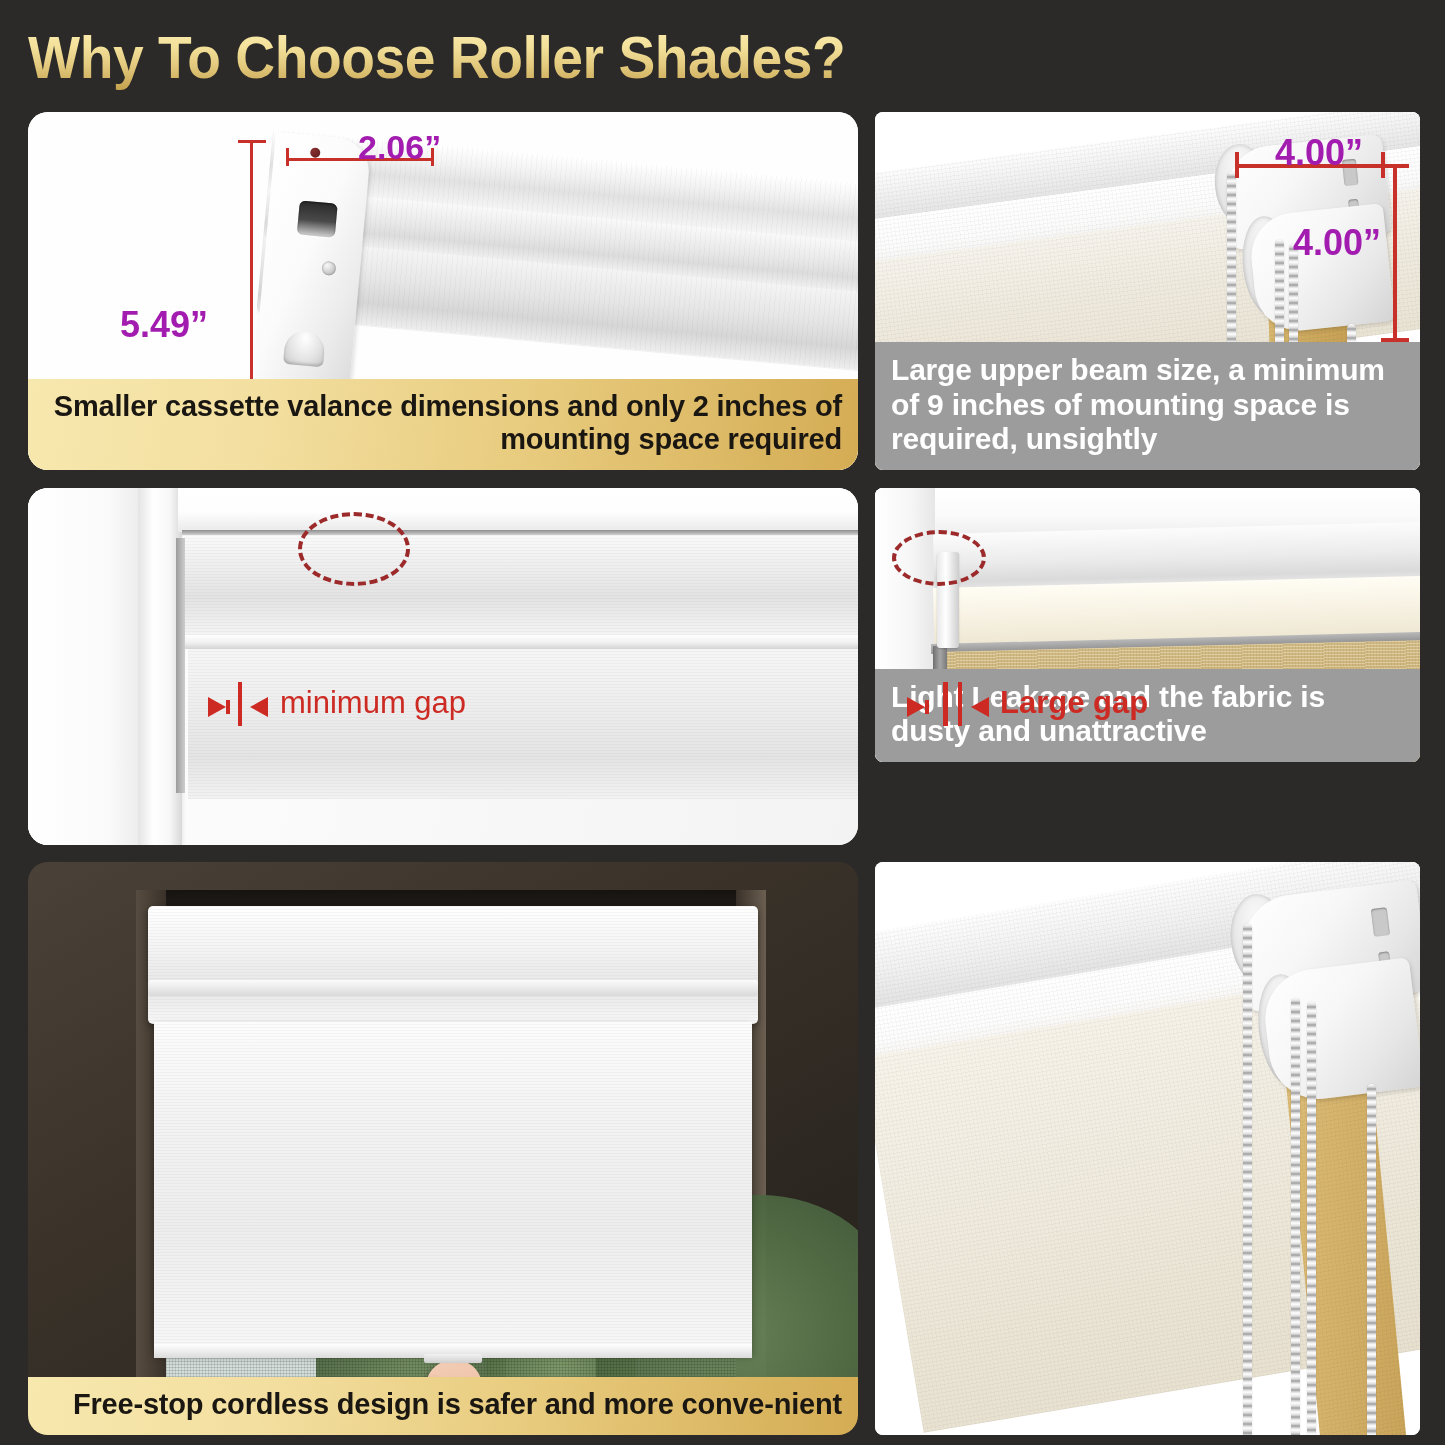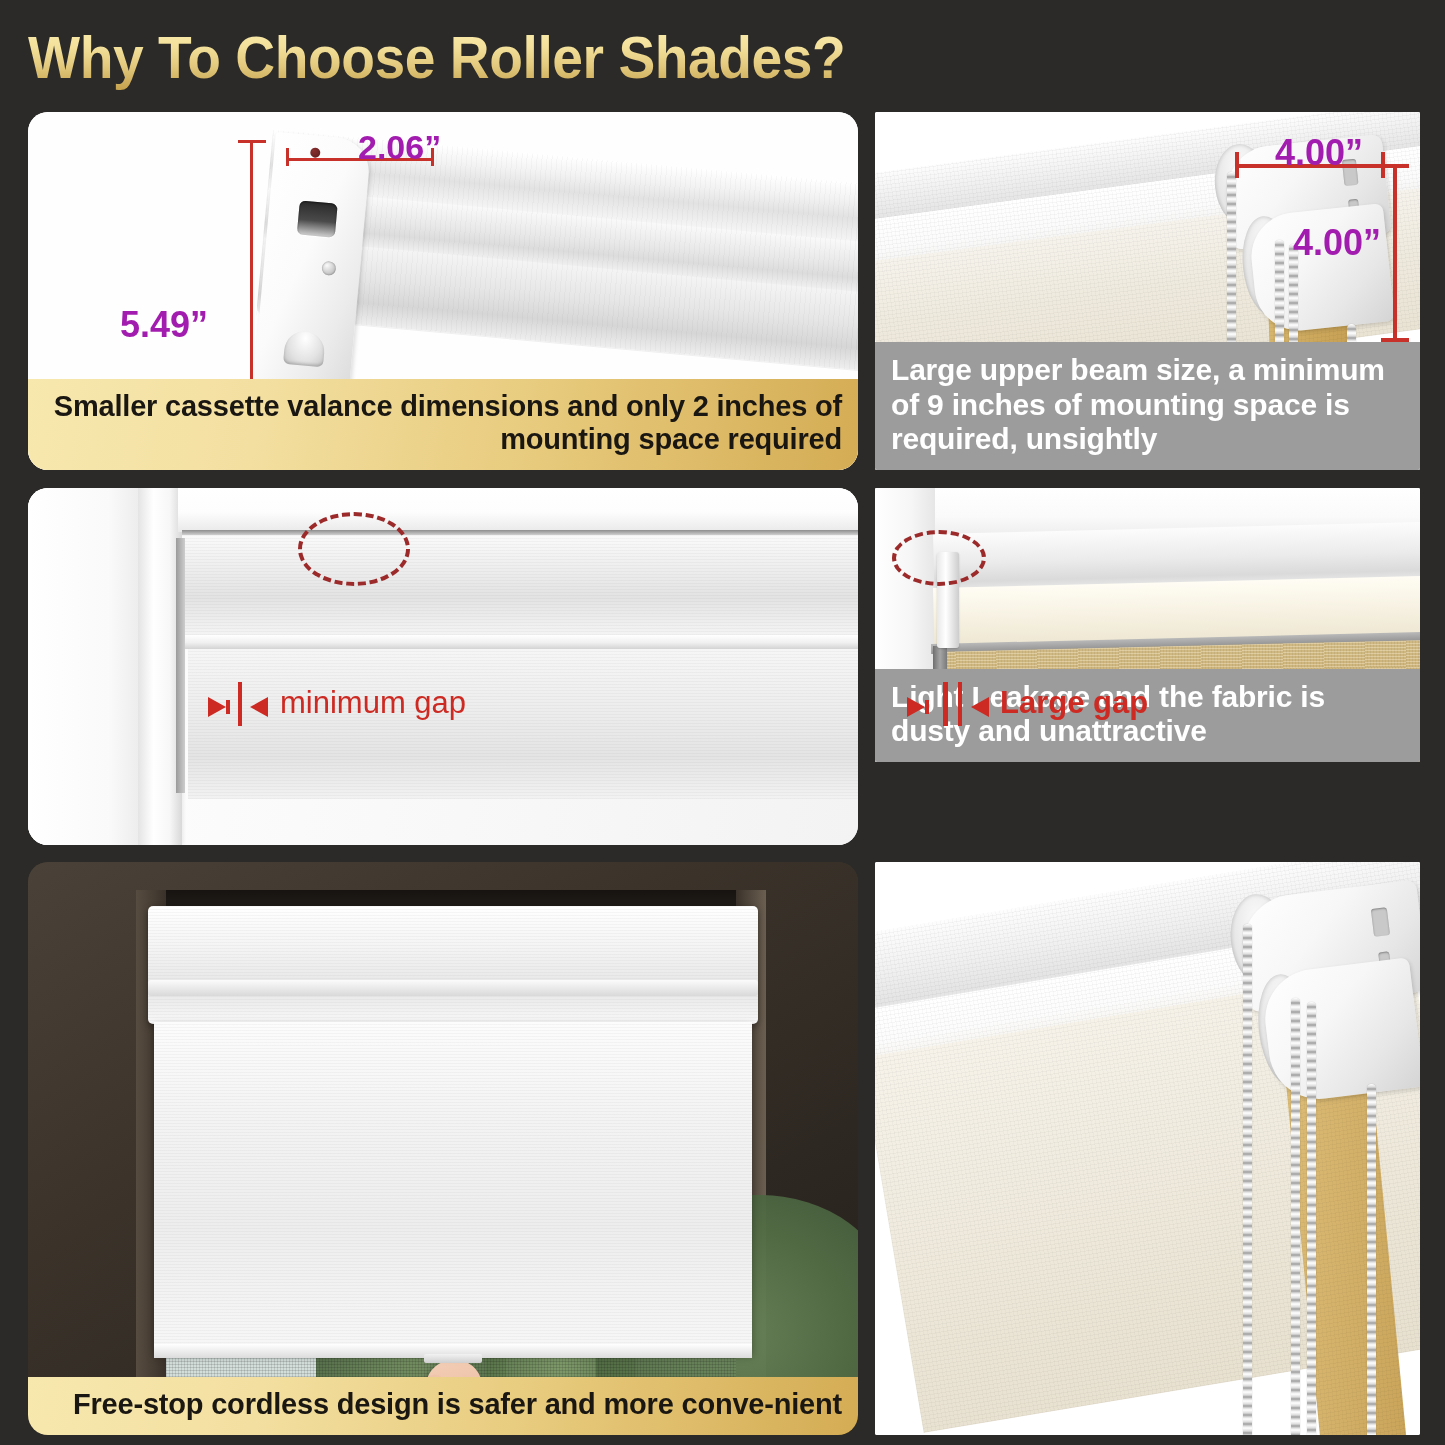"4.00”" .panel.right { border-radius: 2px -> 8px }
